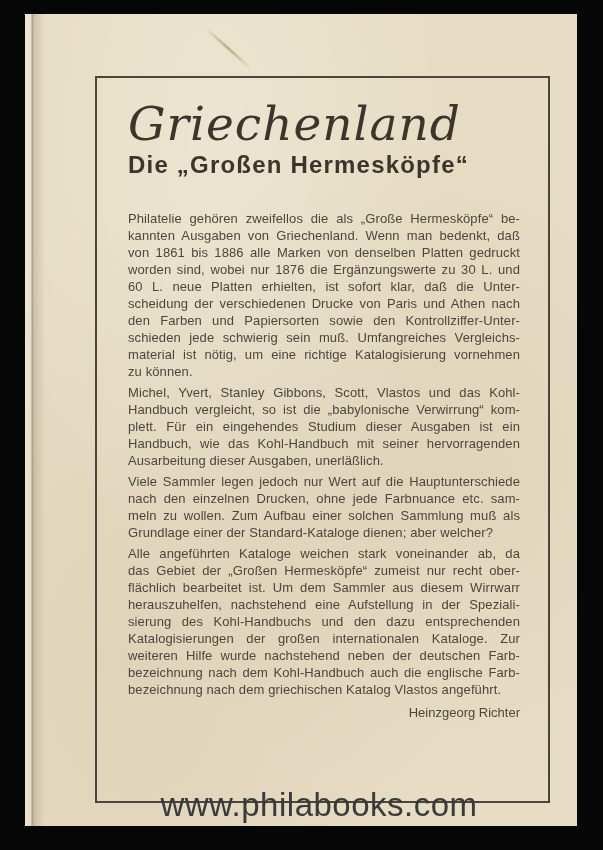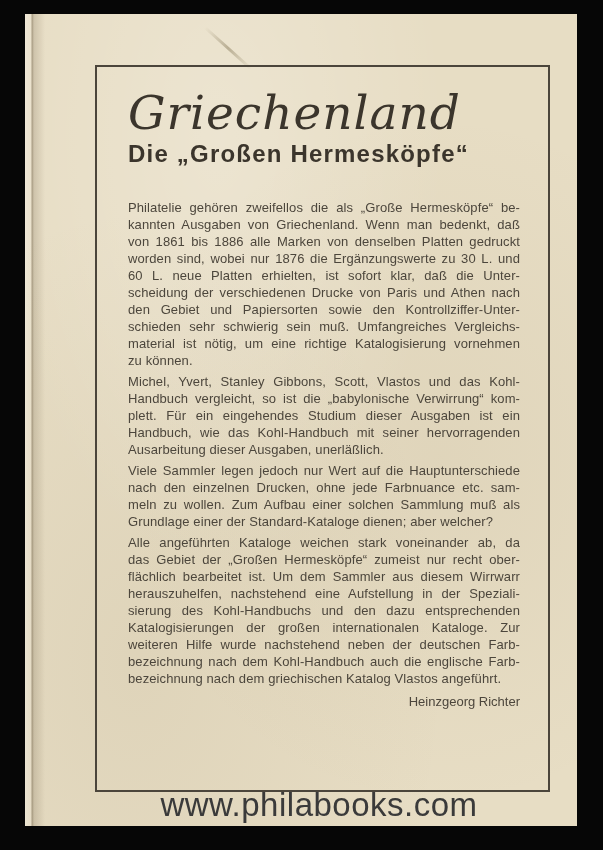"Griechenland" .frame { top: 51px -> 62px }
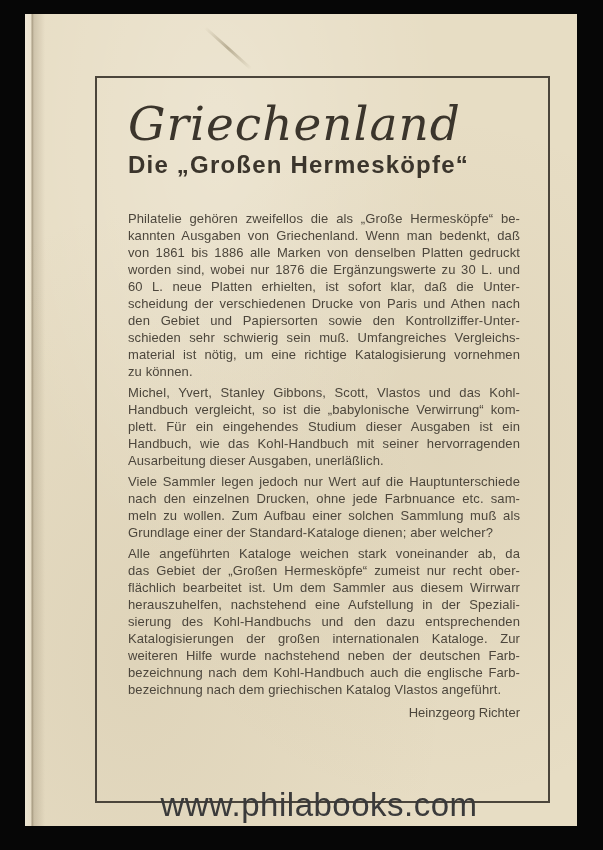"den Gebiet und Papiersorten sowie" div.line { text: Gebiet -> Farben }
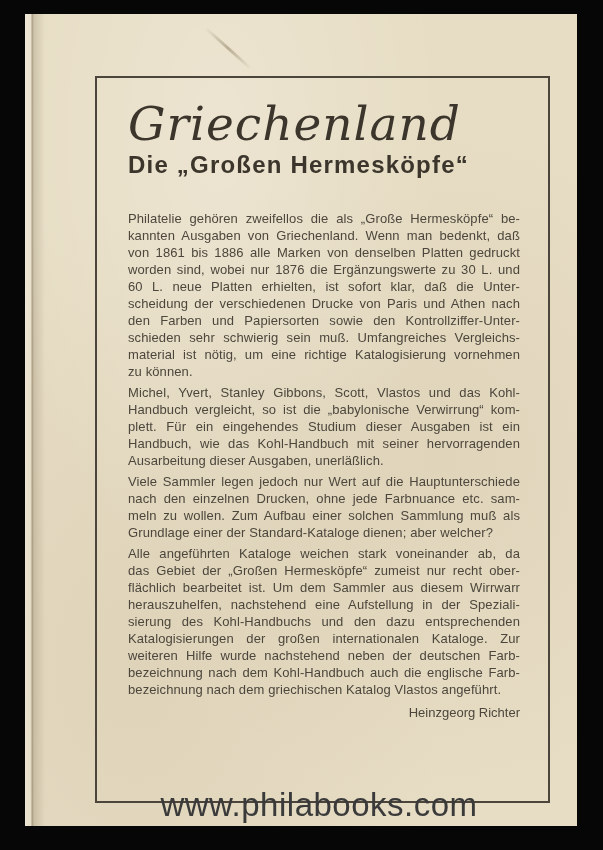"schieden sehr schwierig sein muß." div.line { text: sehr -> jede }
